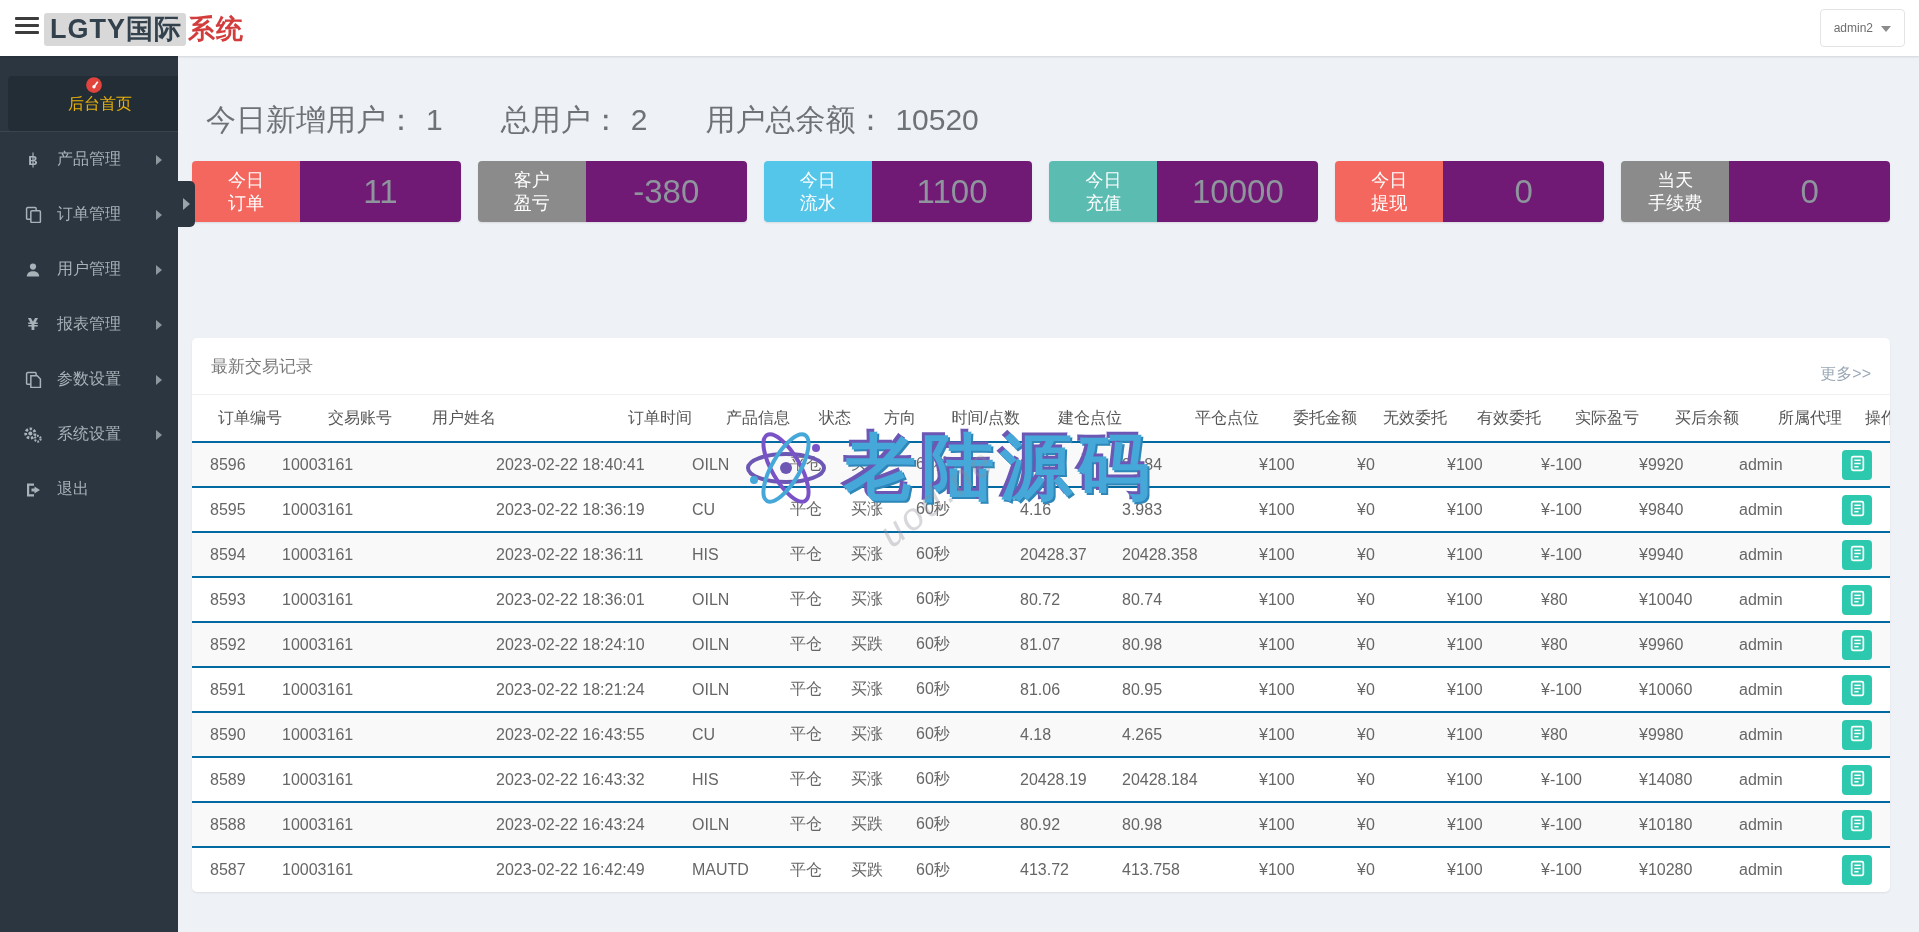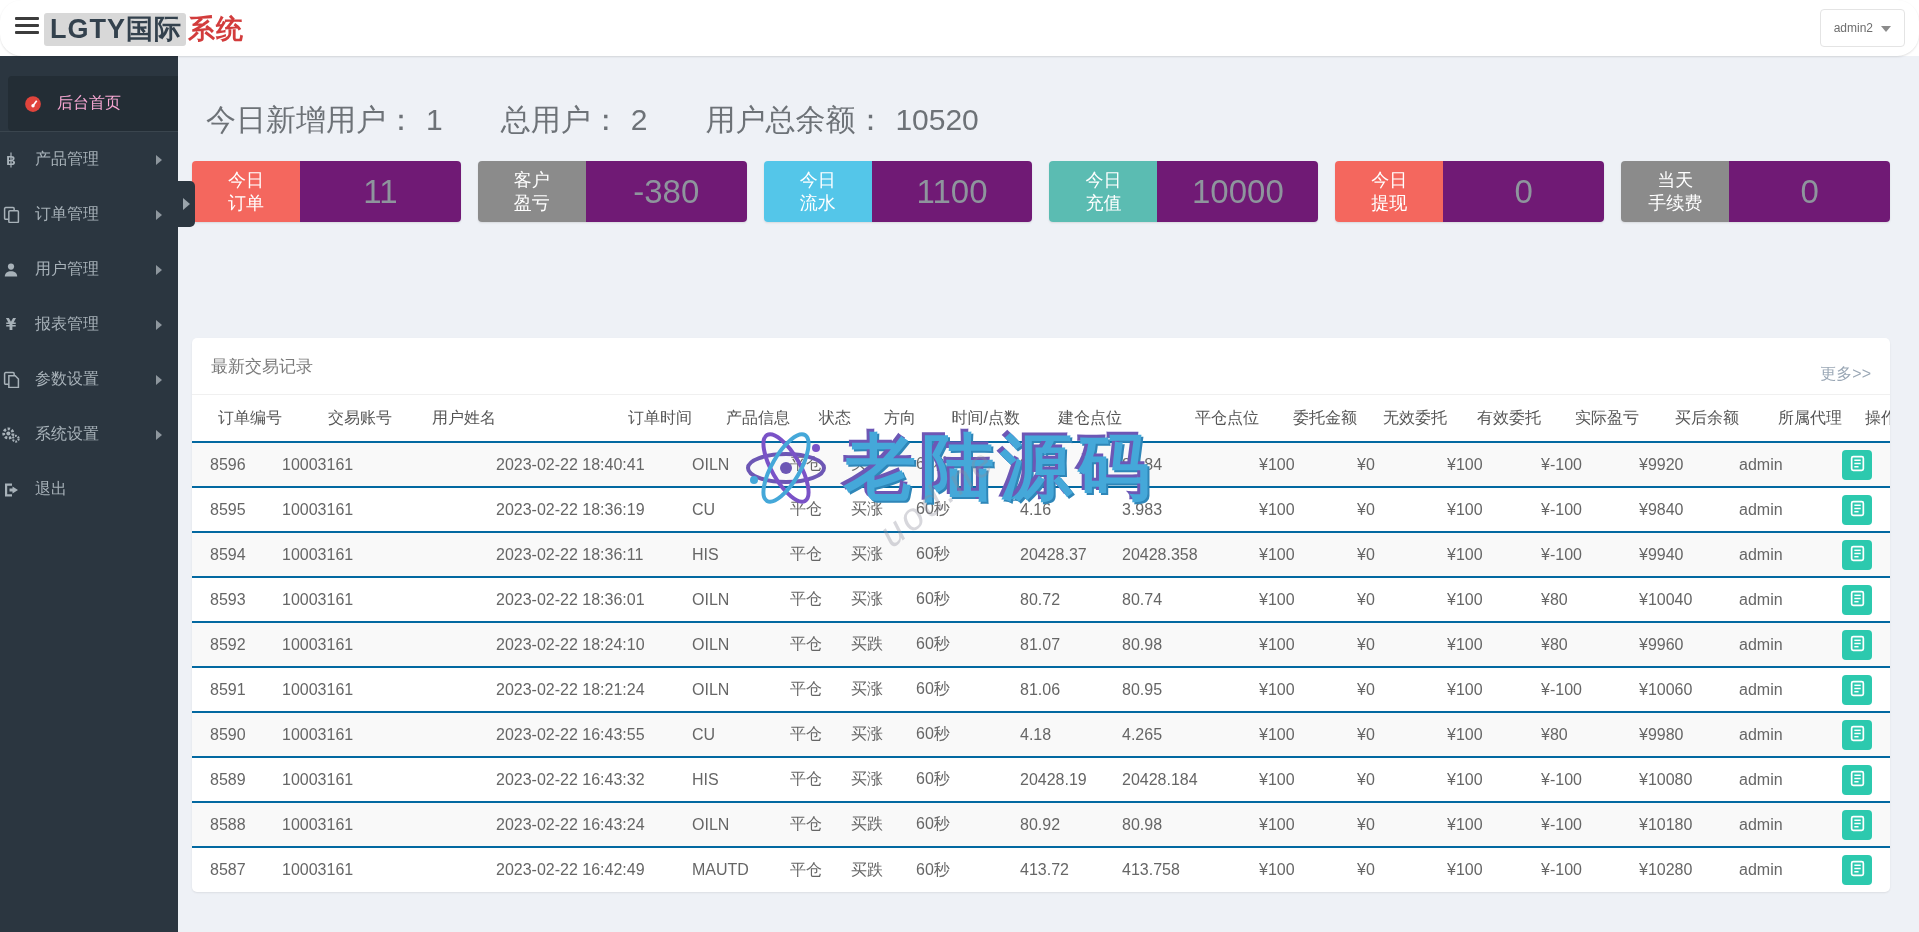"LGTY国际 系统" .topbar { border-radius: 22px -> none }
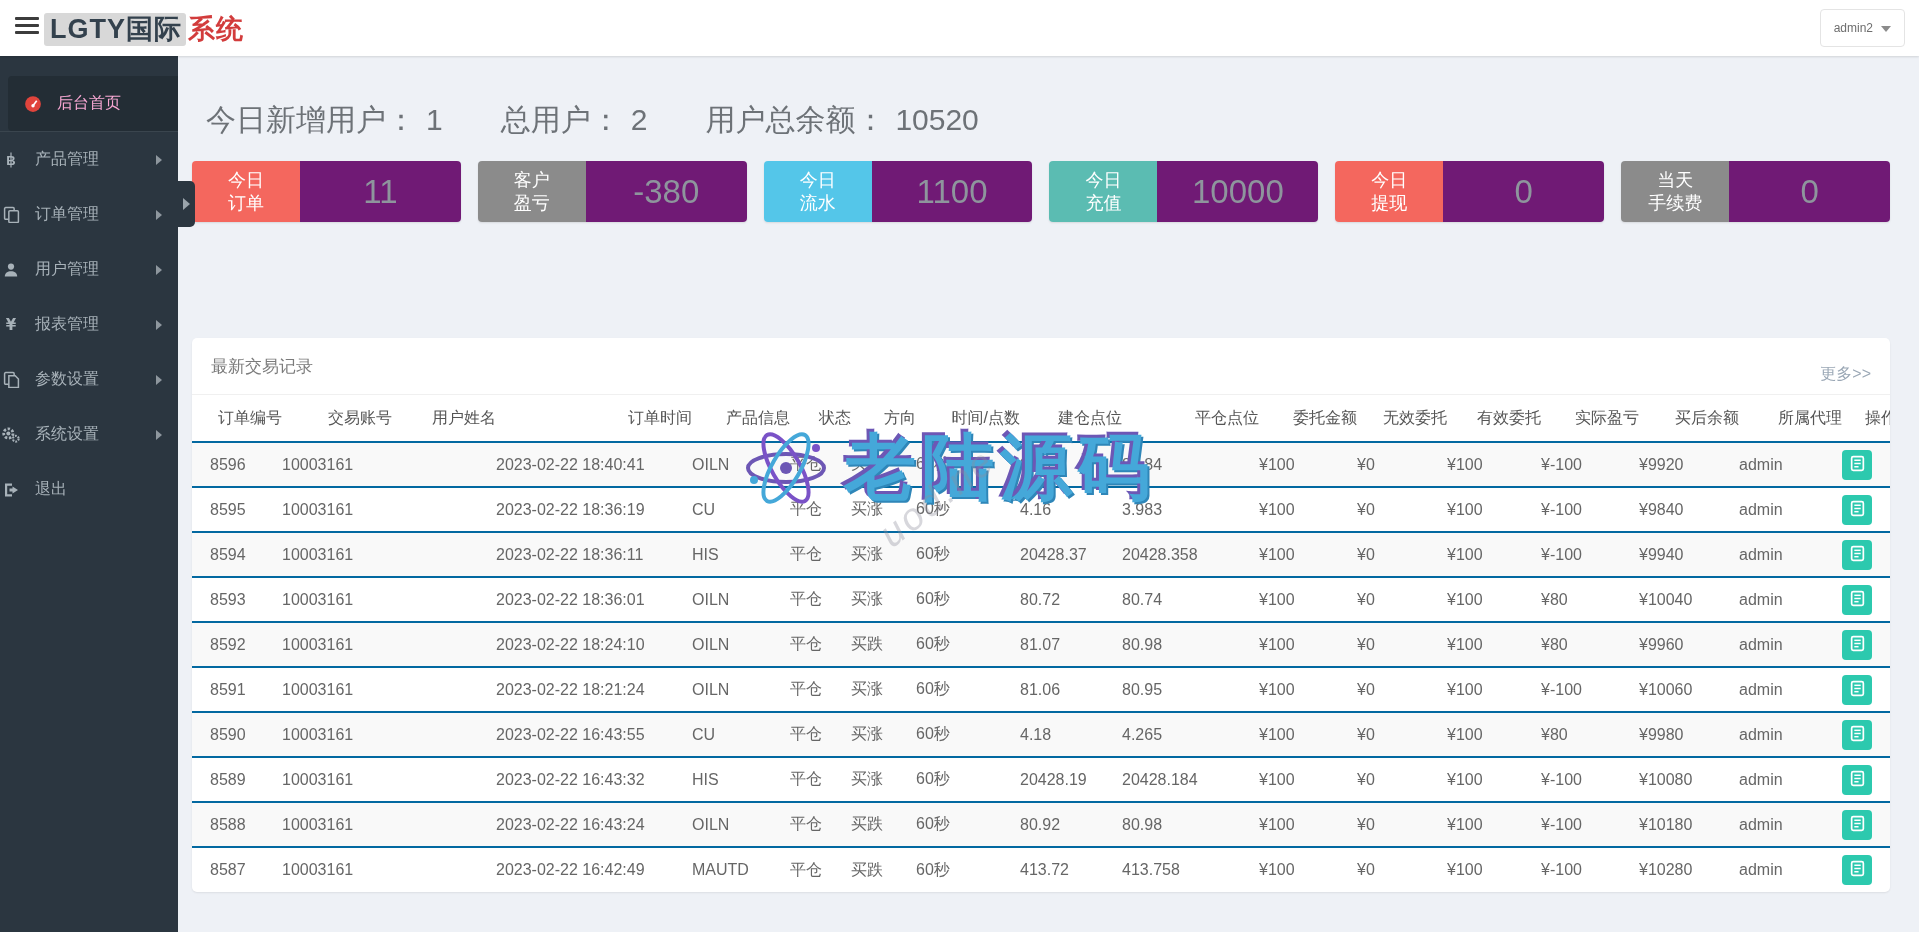"后台首页" .side-item.active { color: #f9a8d4 -> #eab308; flex-direction: none -> column }
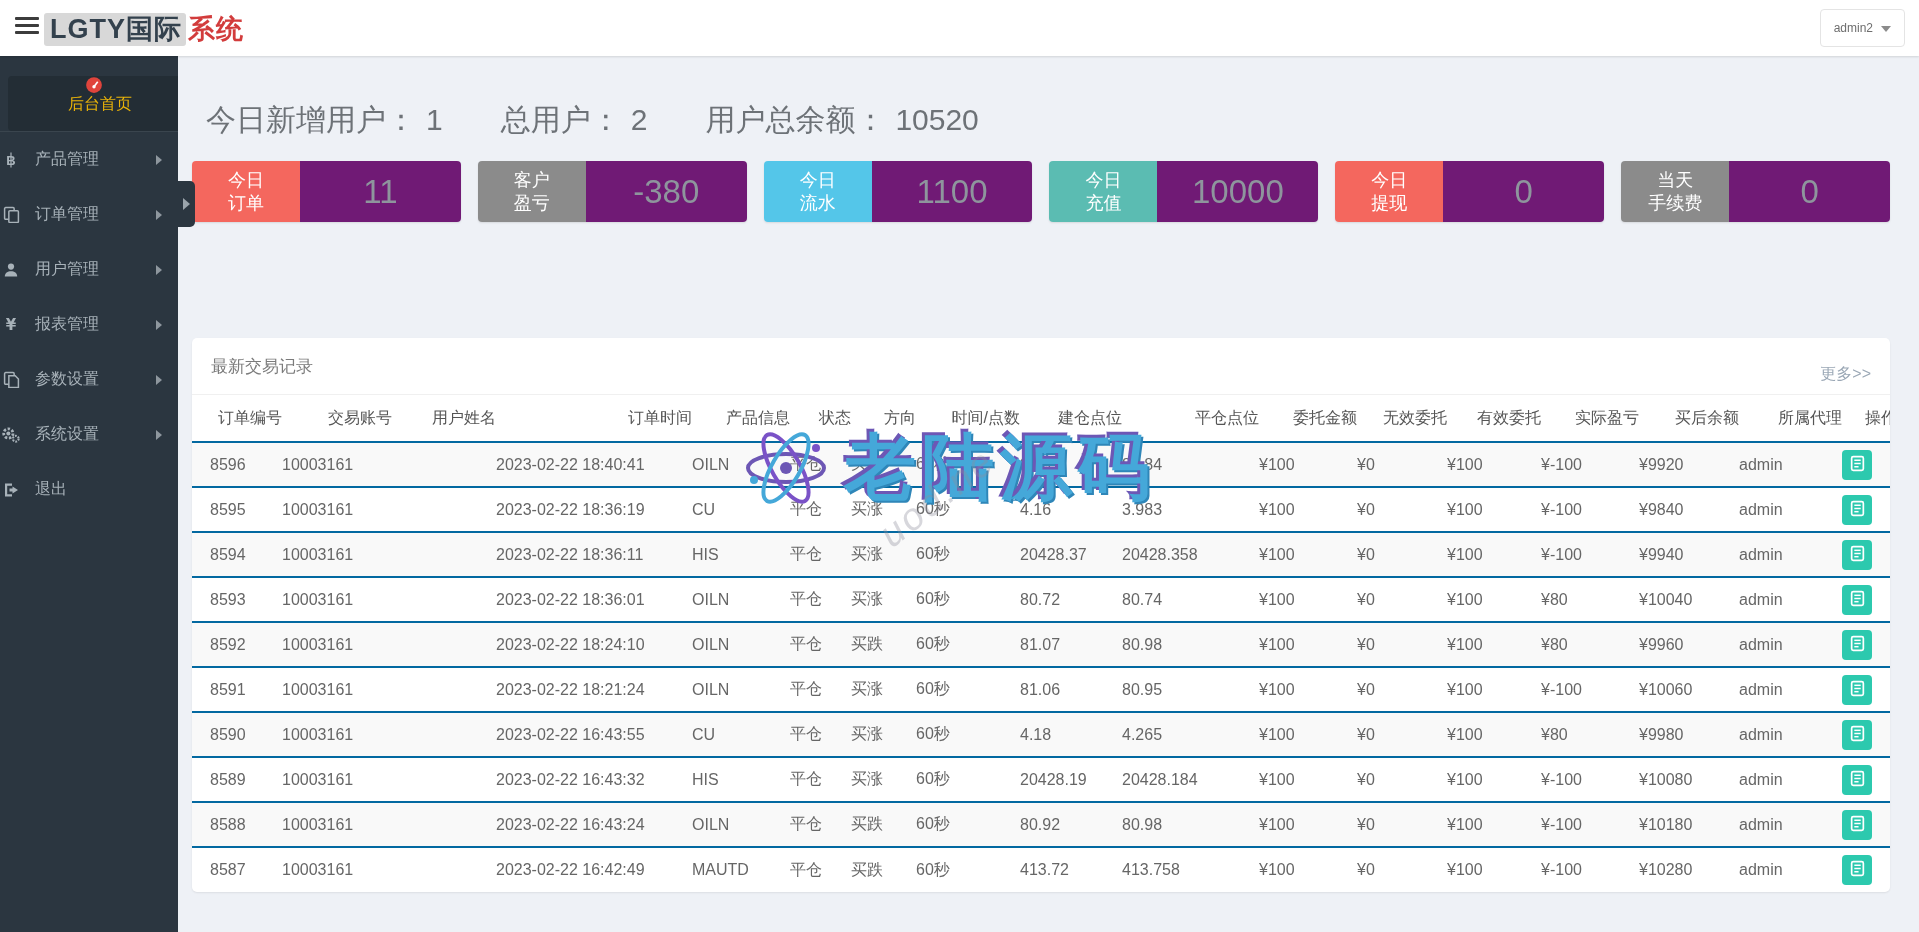"产品管理" .side-item { padding-left: none -> 22px }
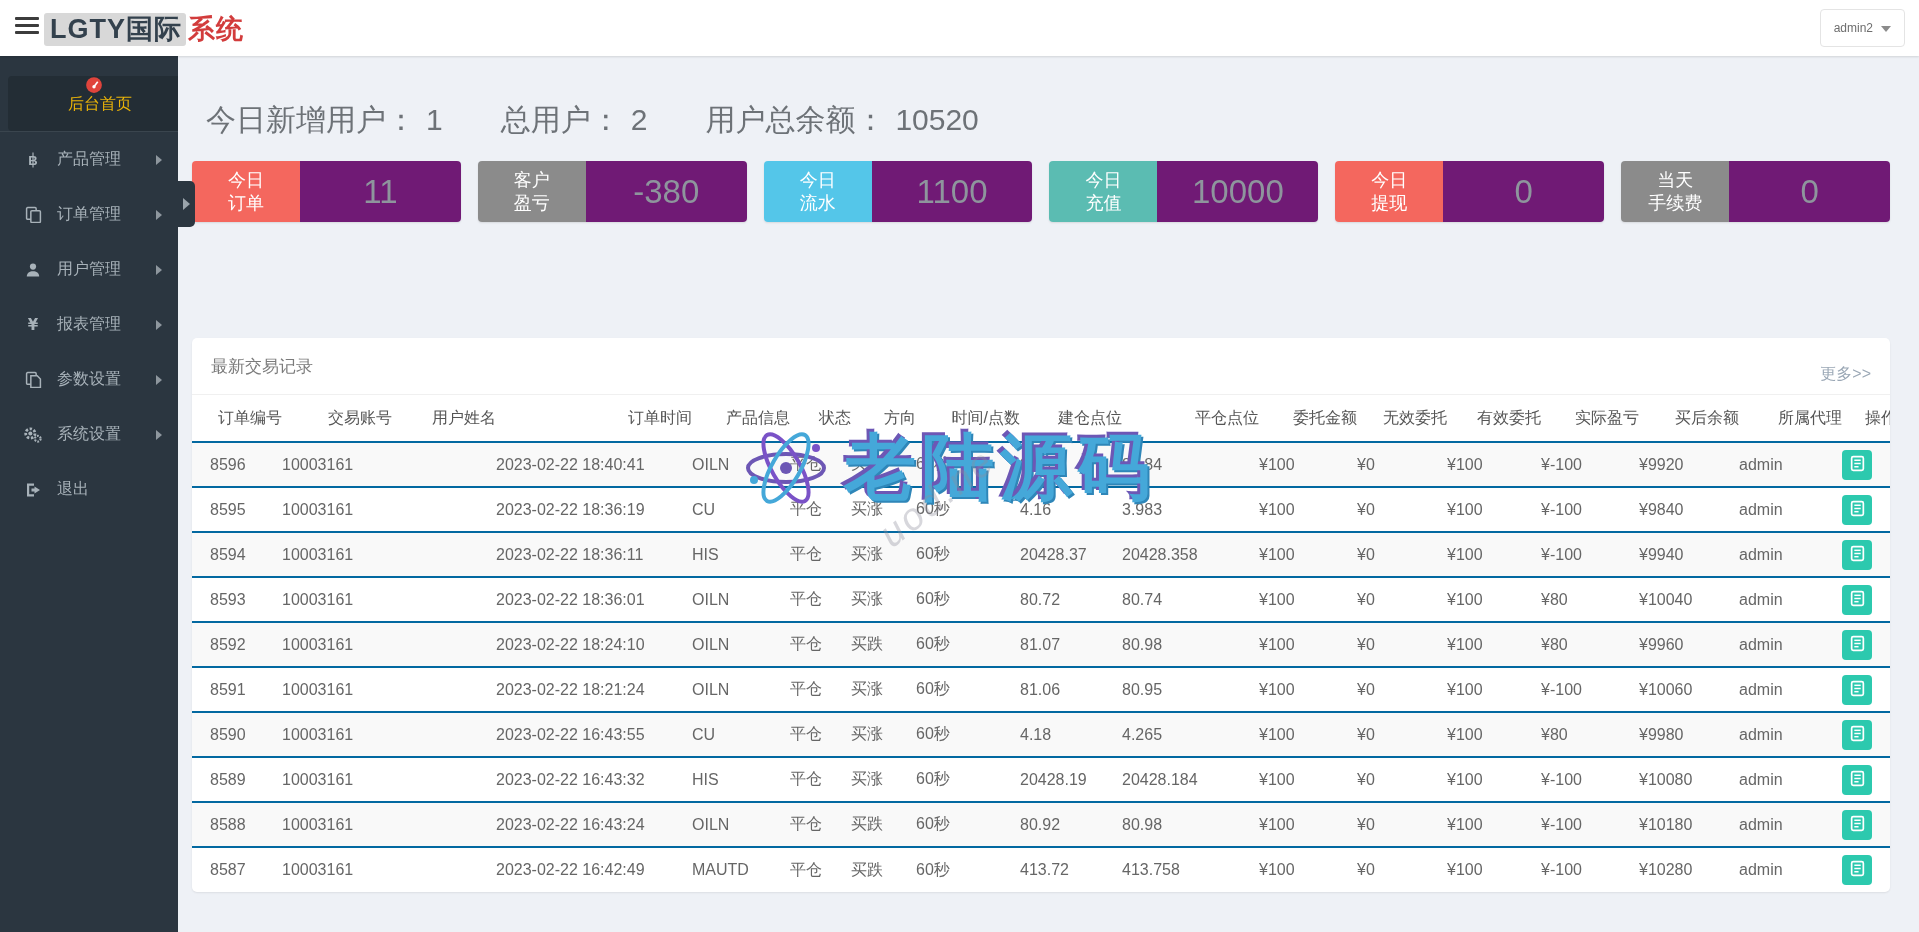"¥10080" td.c-red { text: ¥10080 -> ¥14080 }
